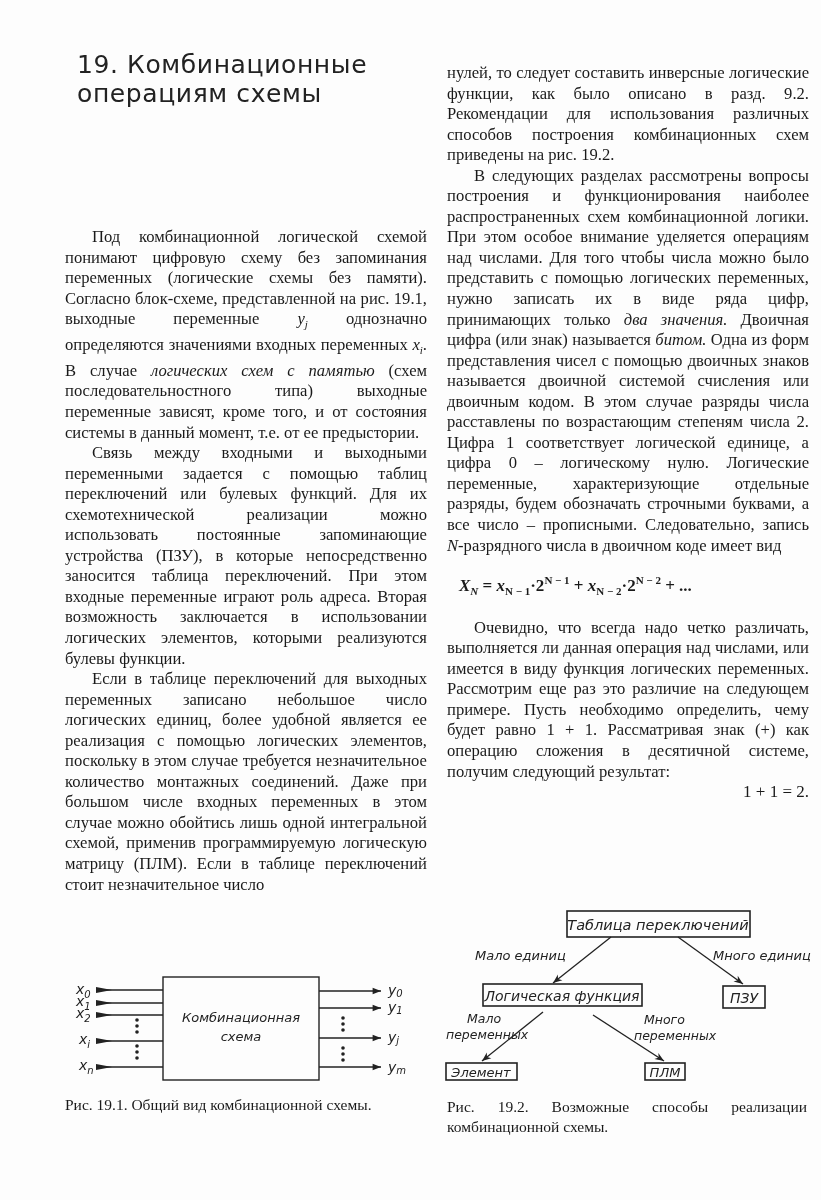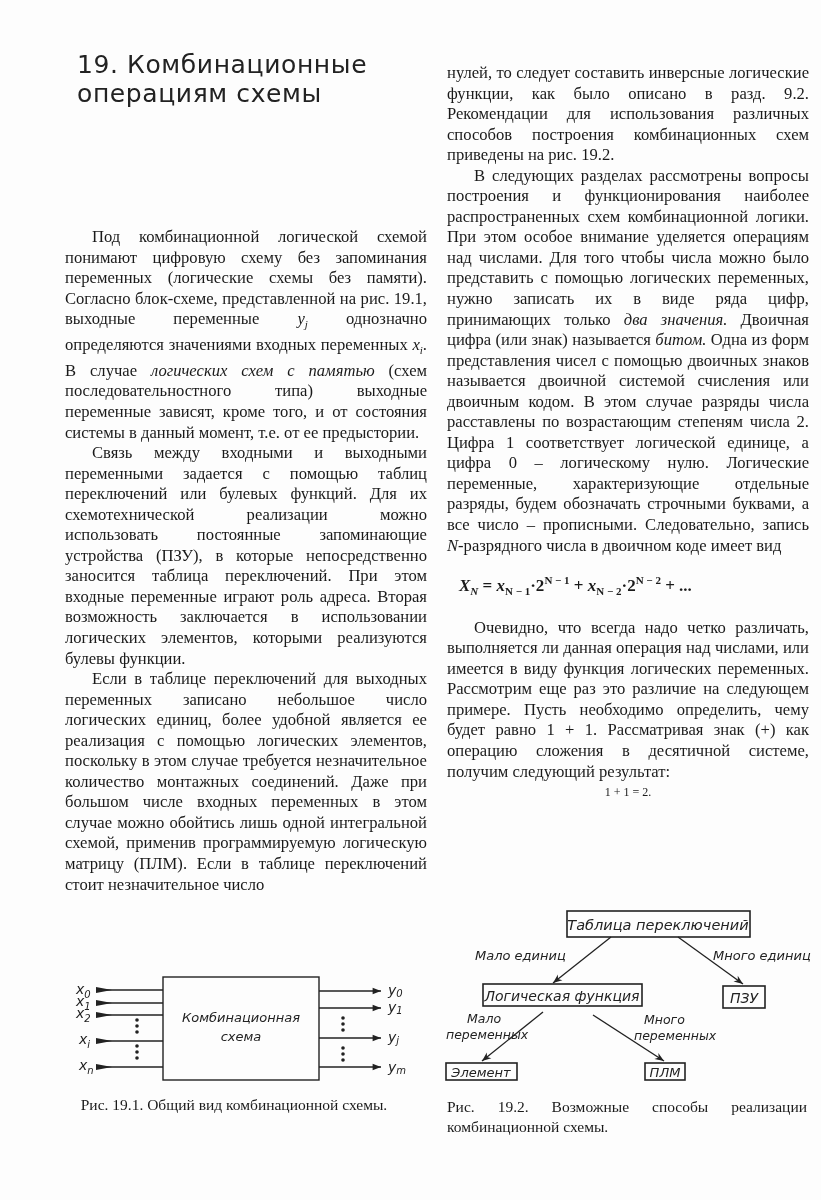"1 + 1 = 2." .centered { font-size: 12px -> 17px; text-align: center -> right }
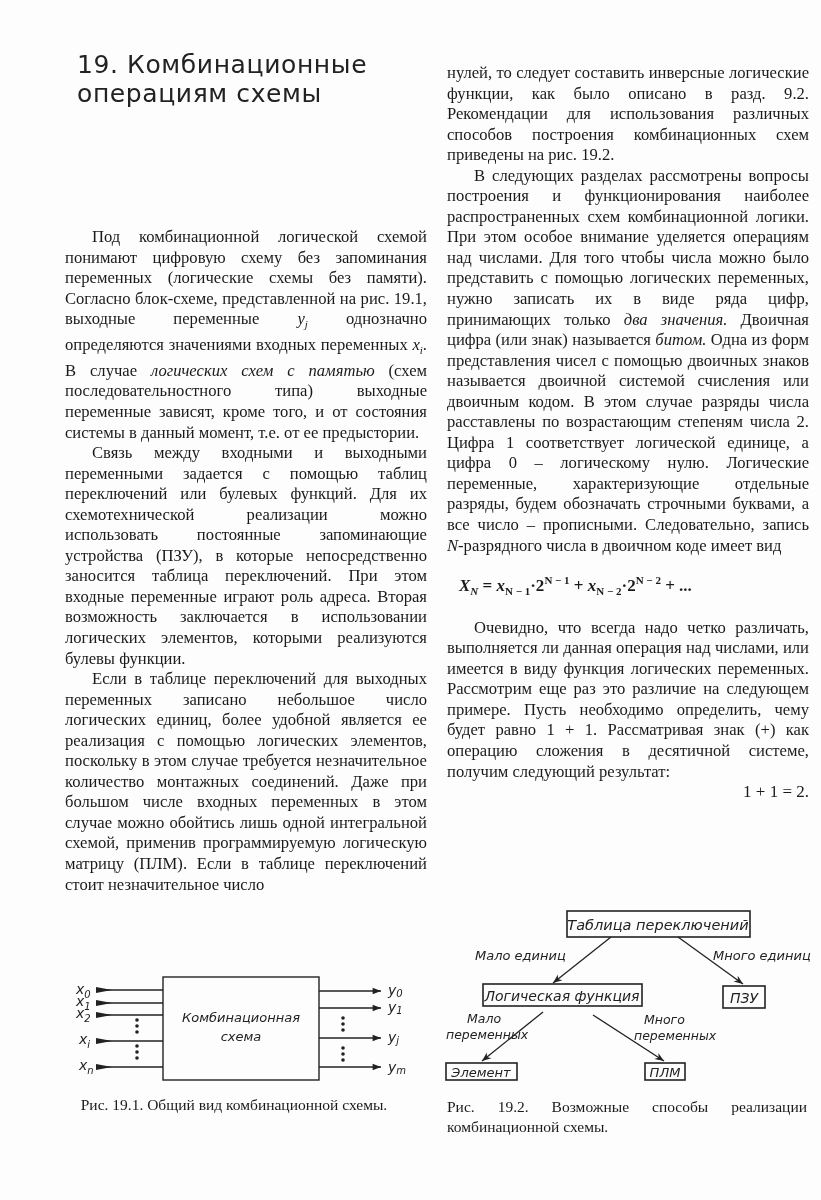"Рис. 19.1. Общий вид комбинационной" #cap1 { left: 48px -> 65px; text-align: center -> none }
